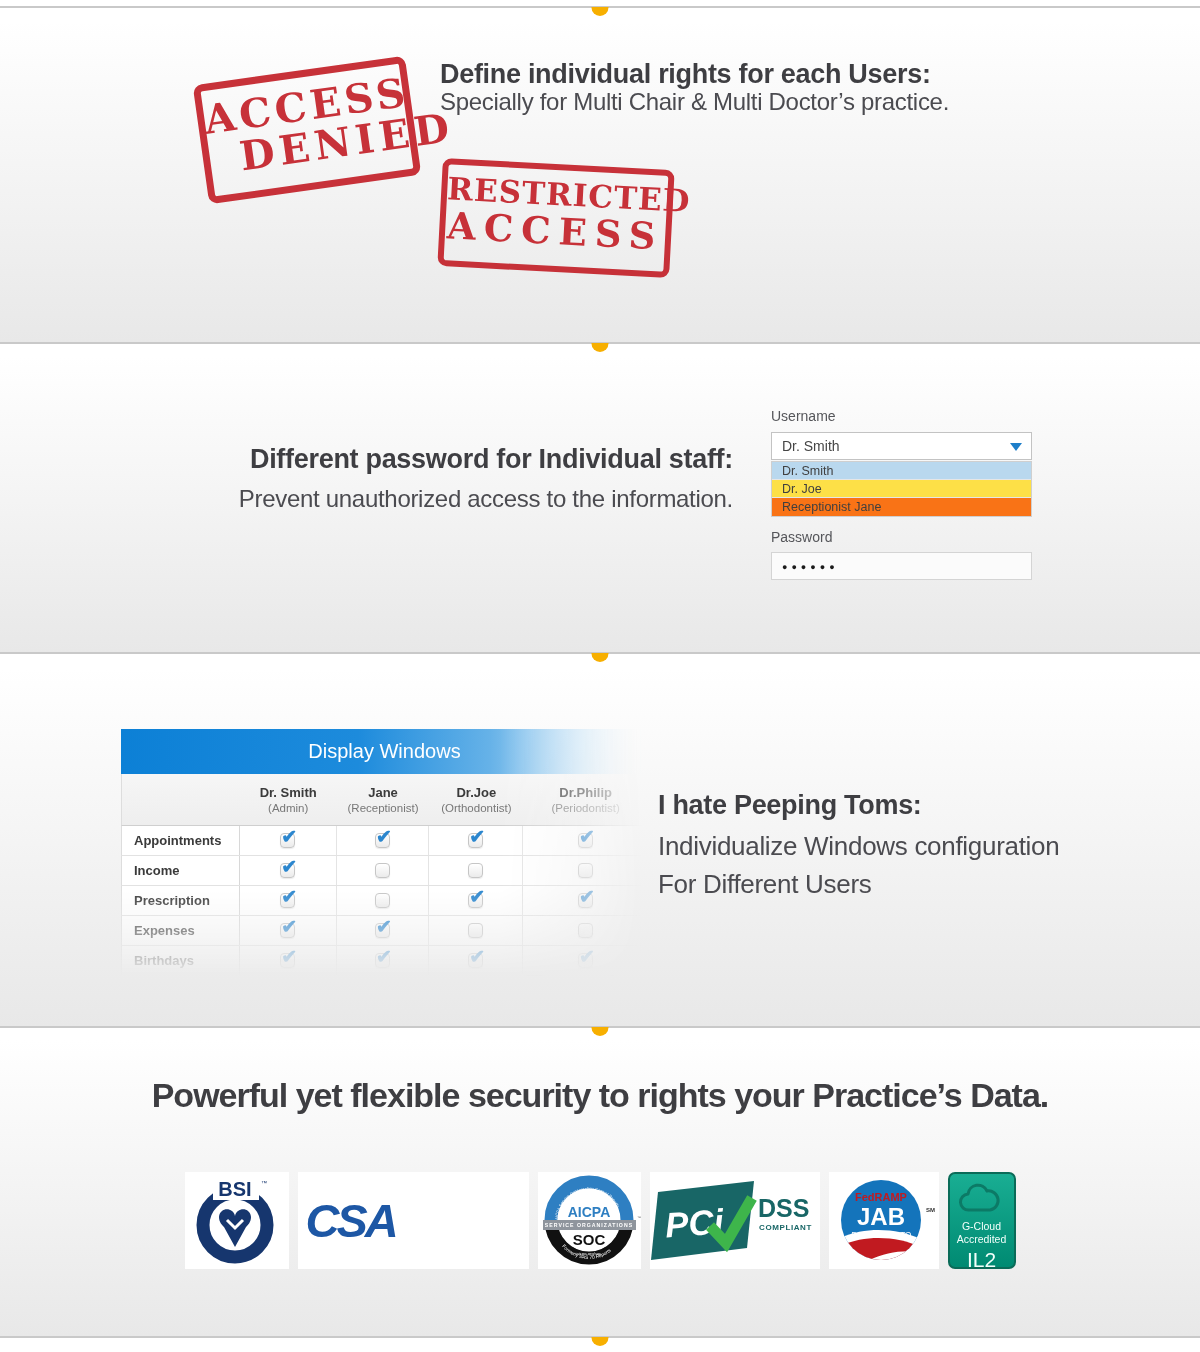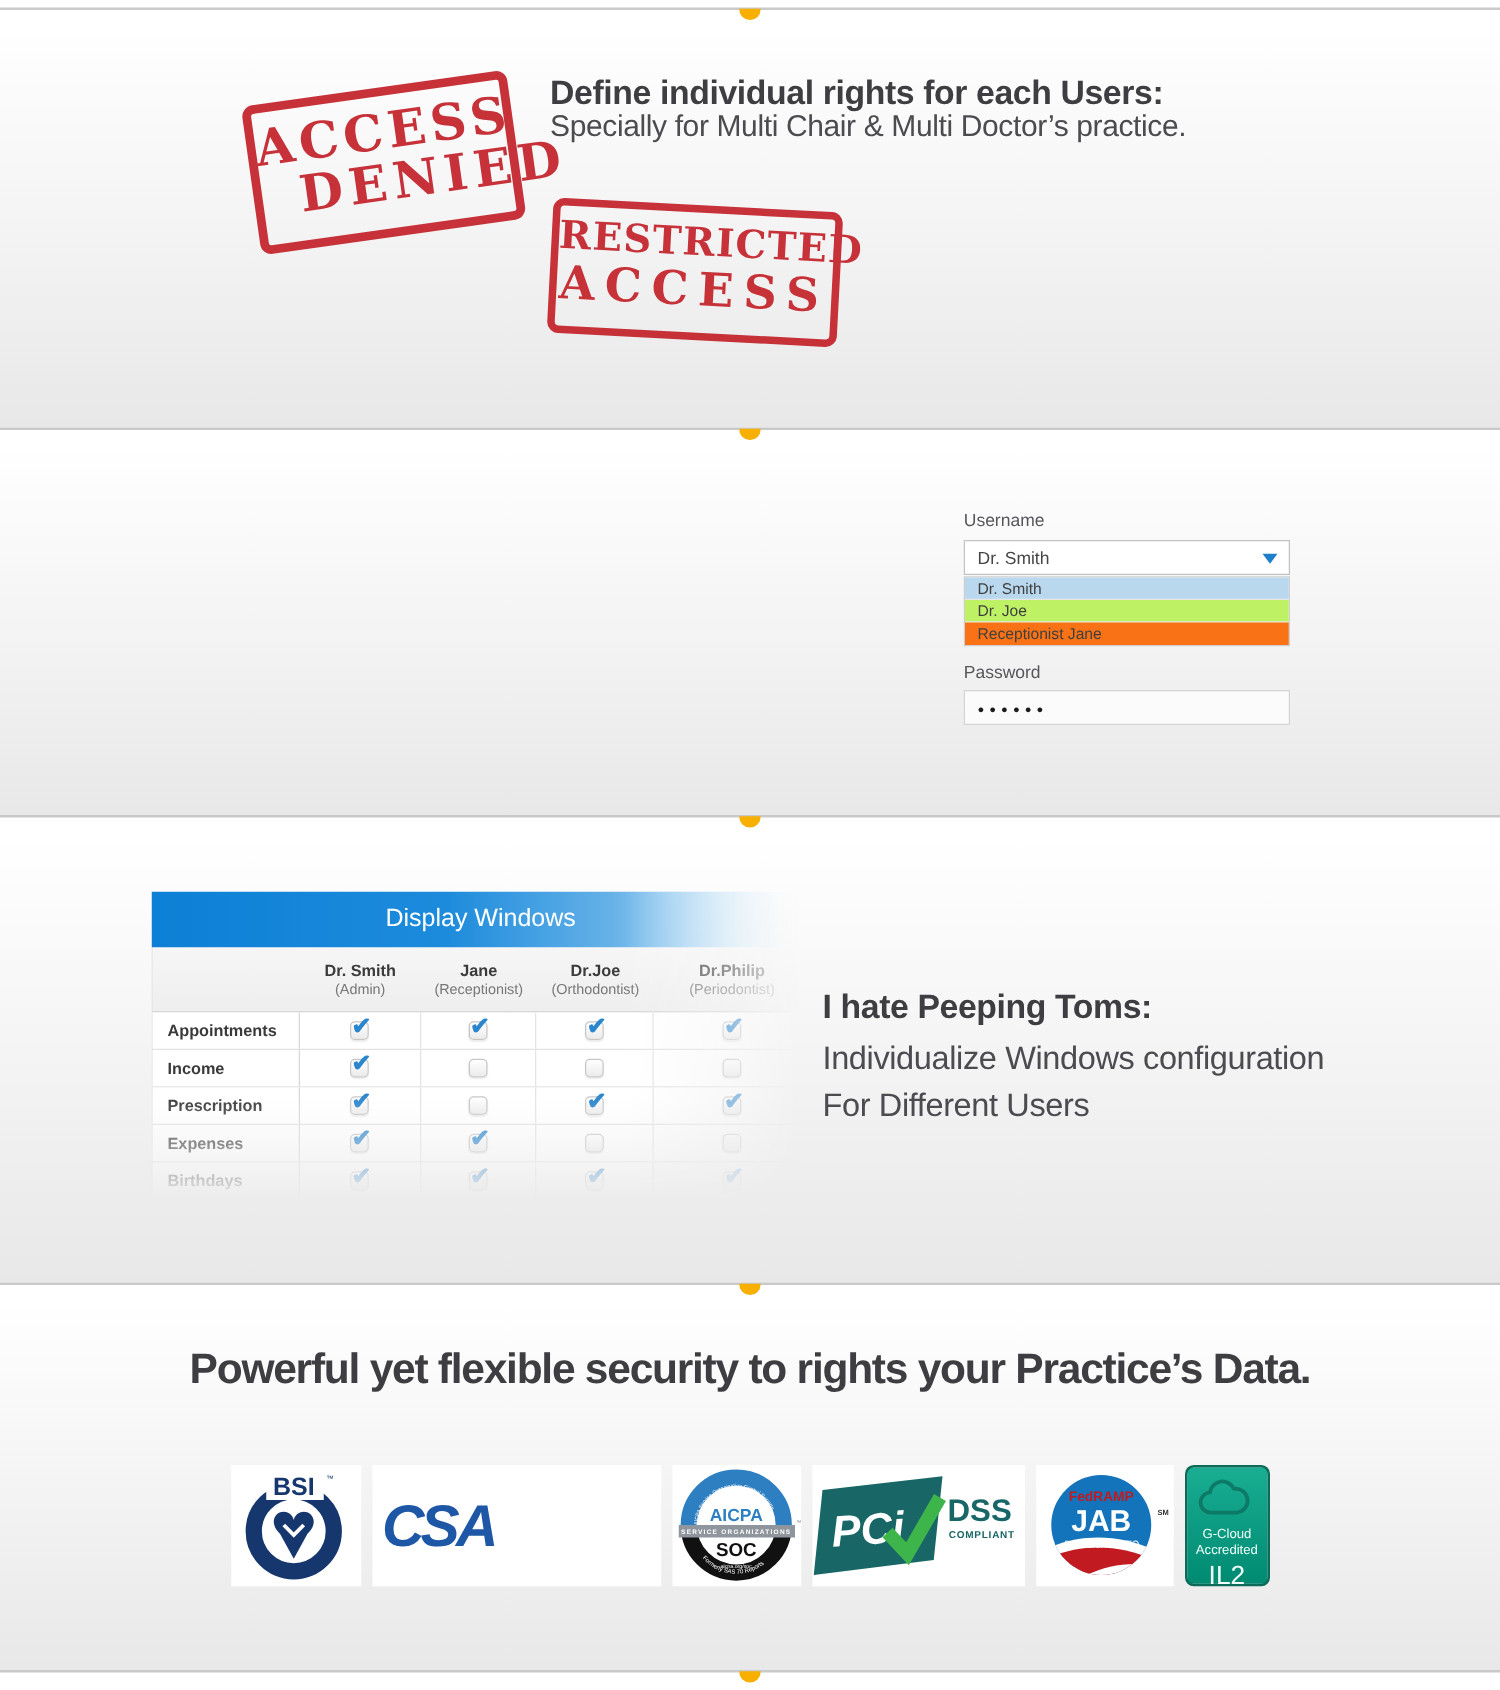"Different password for Individual staff:" div.s2-text { html: none -> <div> <div>Different password for Individual staff:</div> <div>Prevent unauthorized access to the information.</div> </div> }
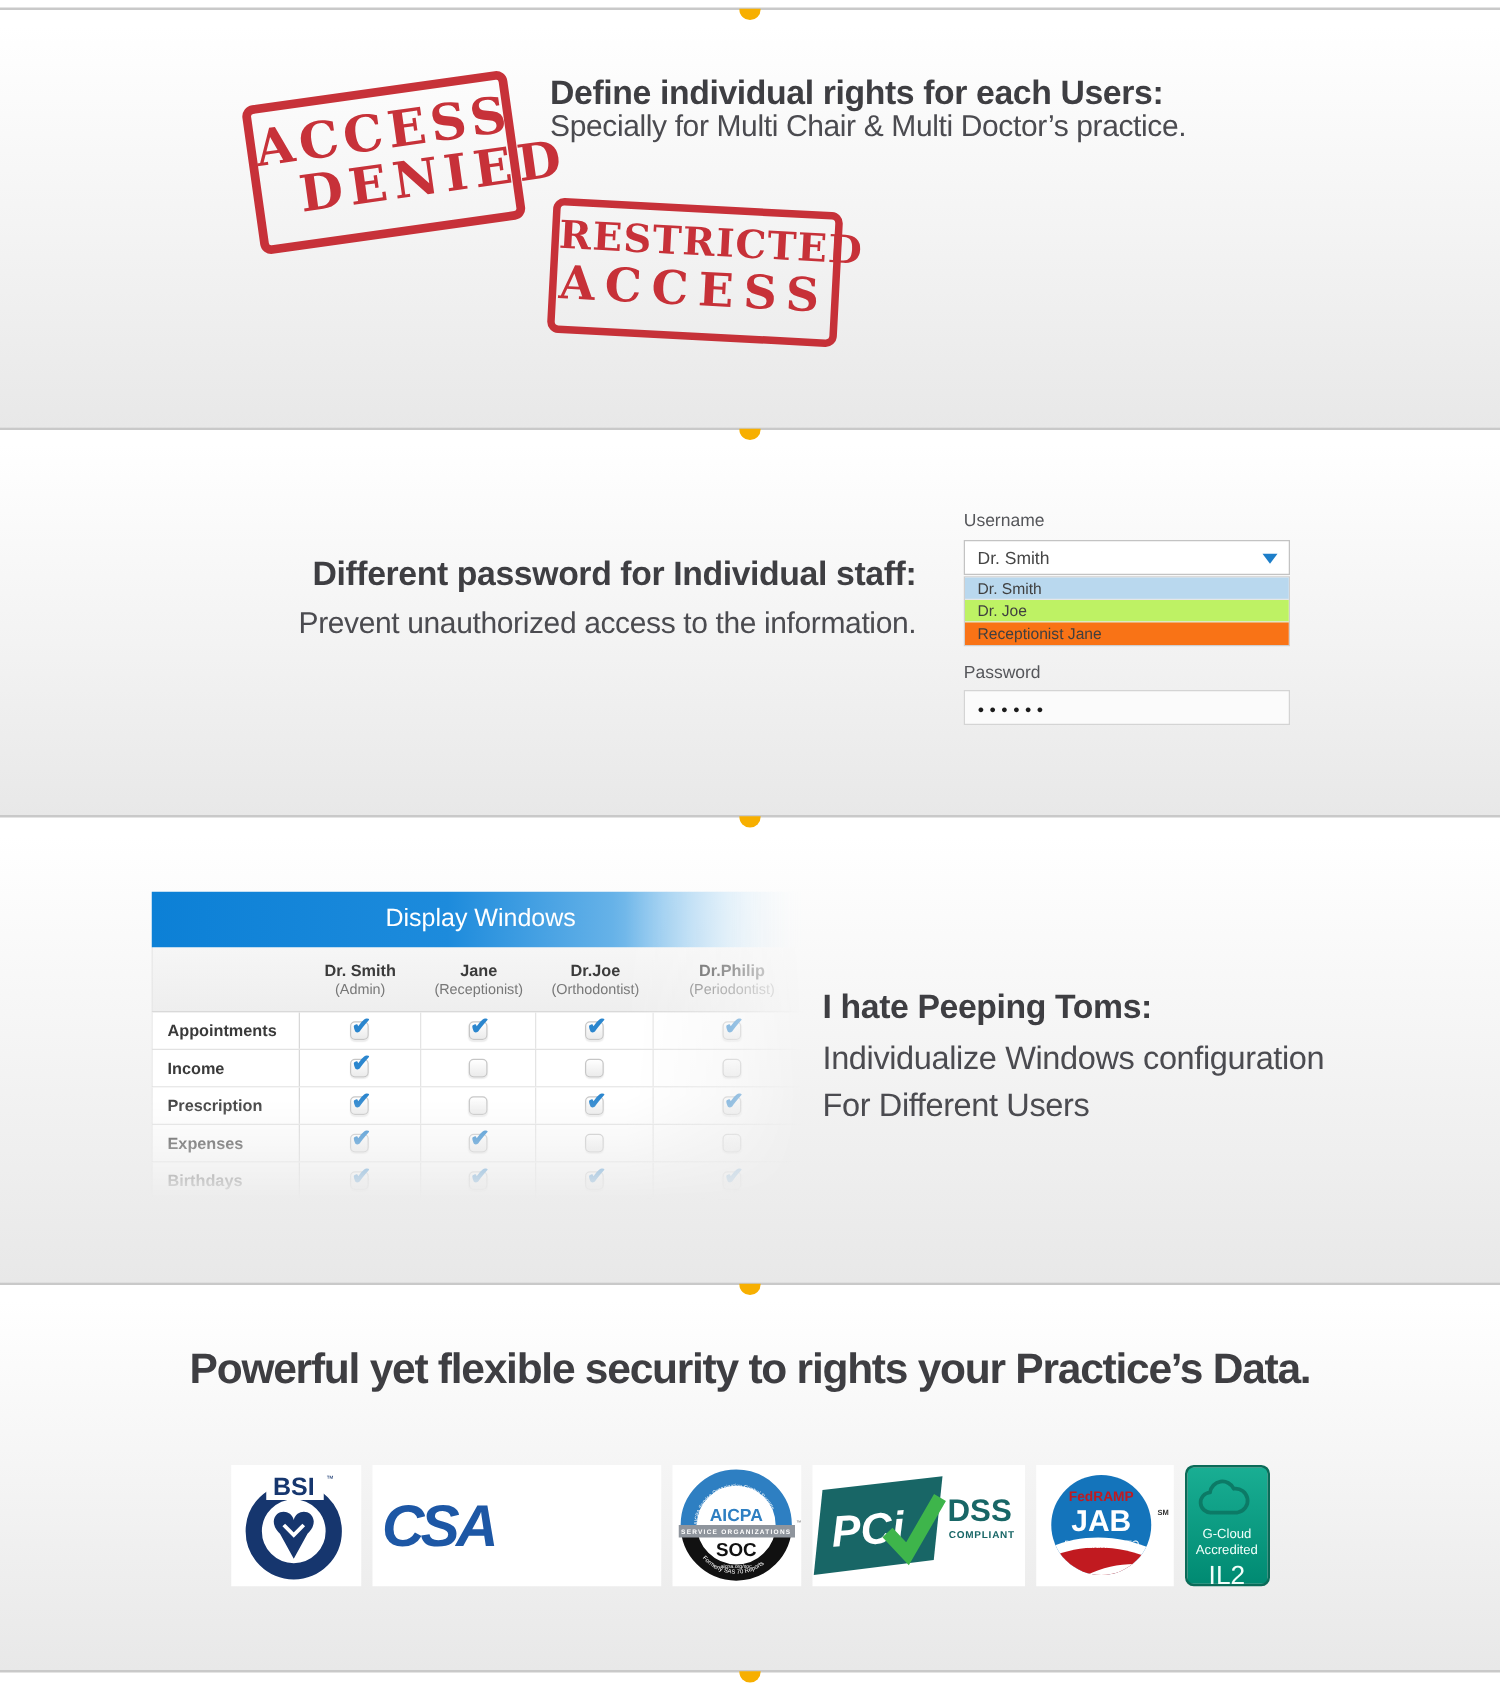"Dr. Joe" .opt-list li { background: #bef264 -> #fde047 }
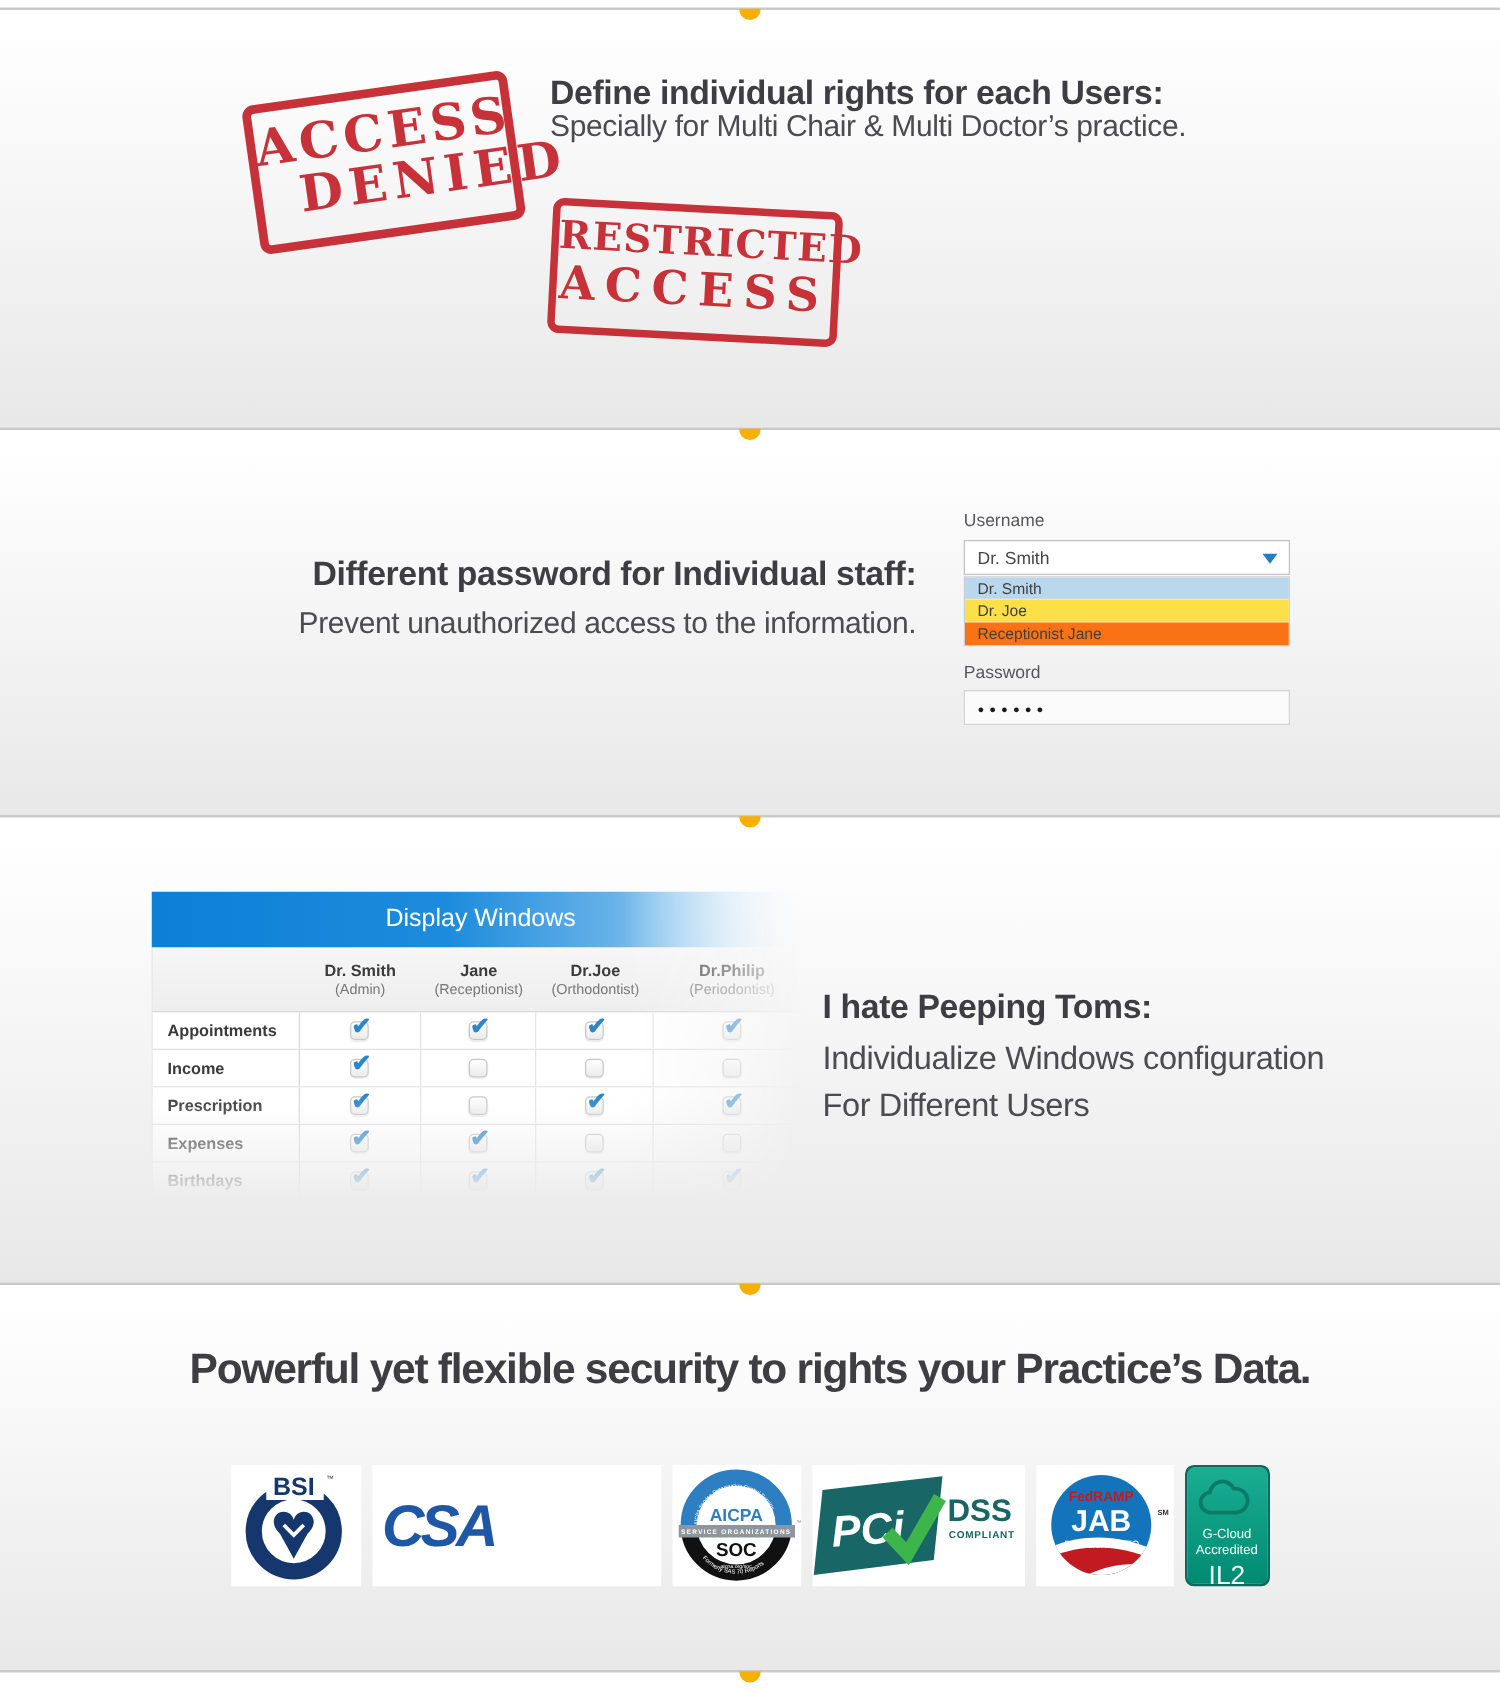"Display Windows" .dw-inner { margin-top: none -> 16px }
